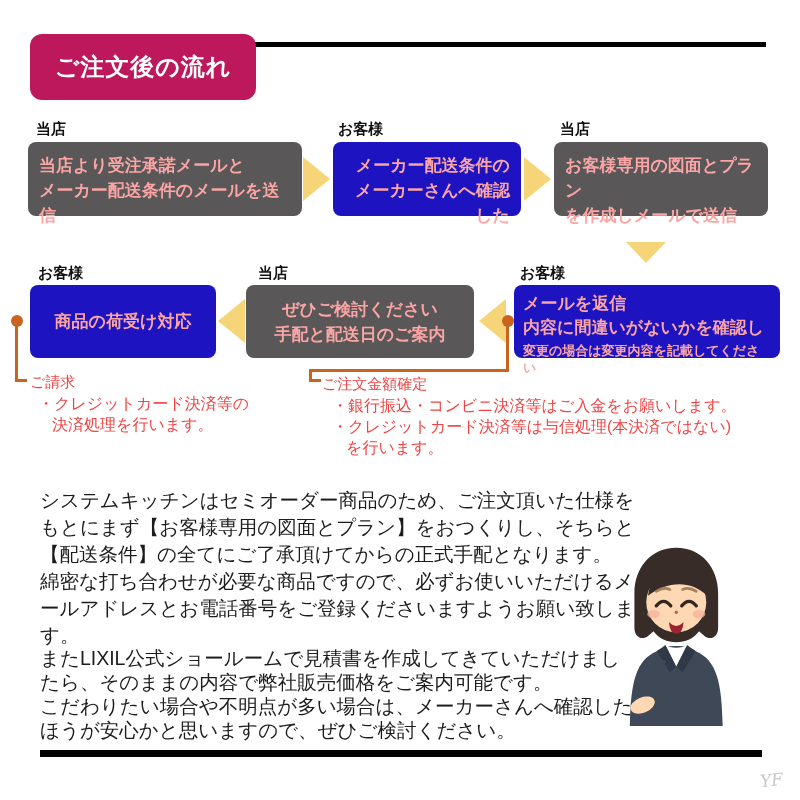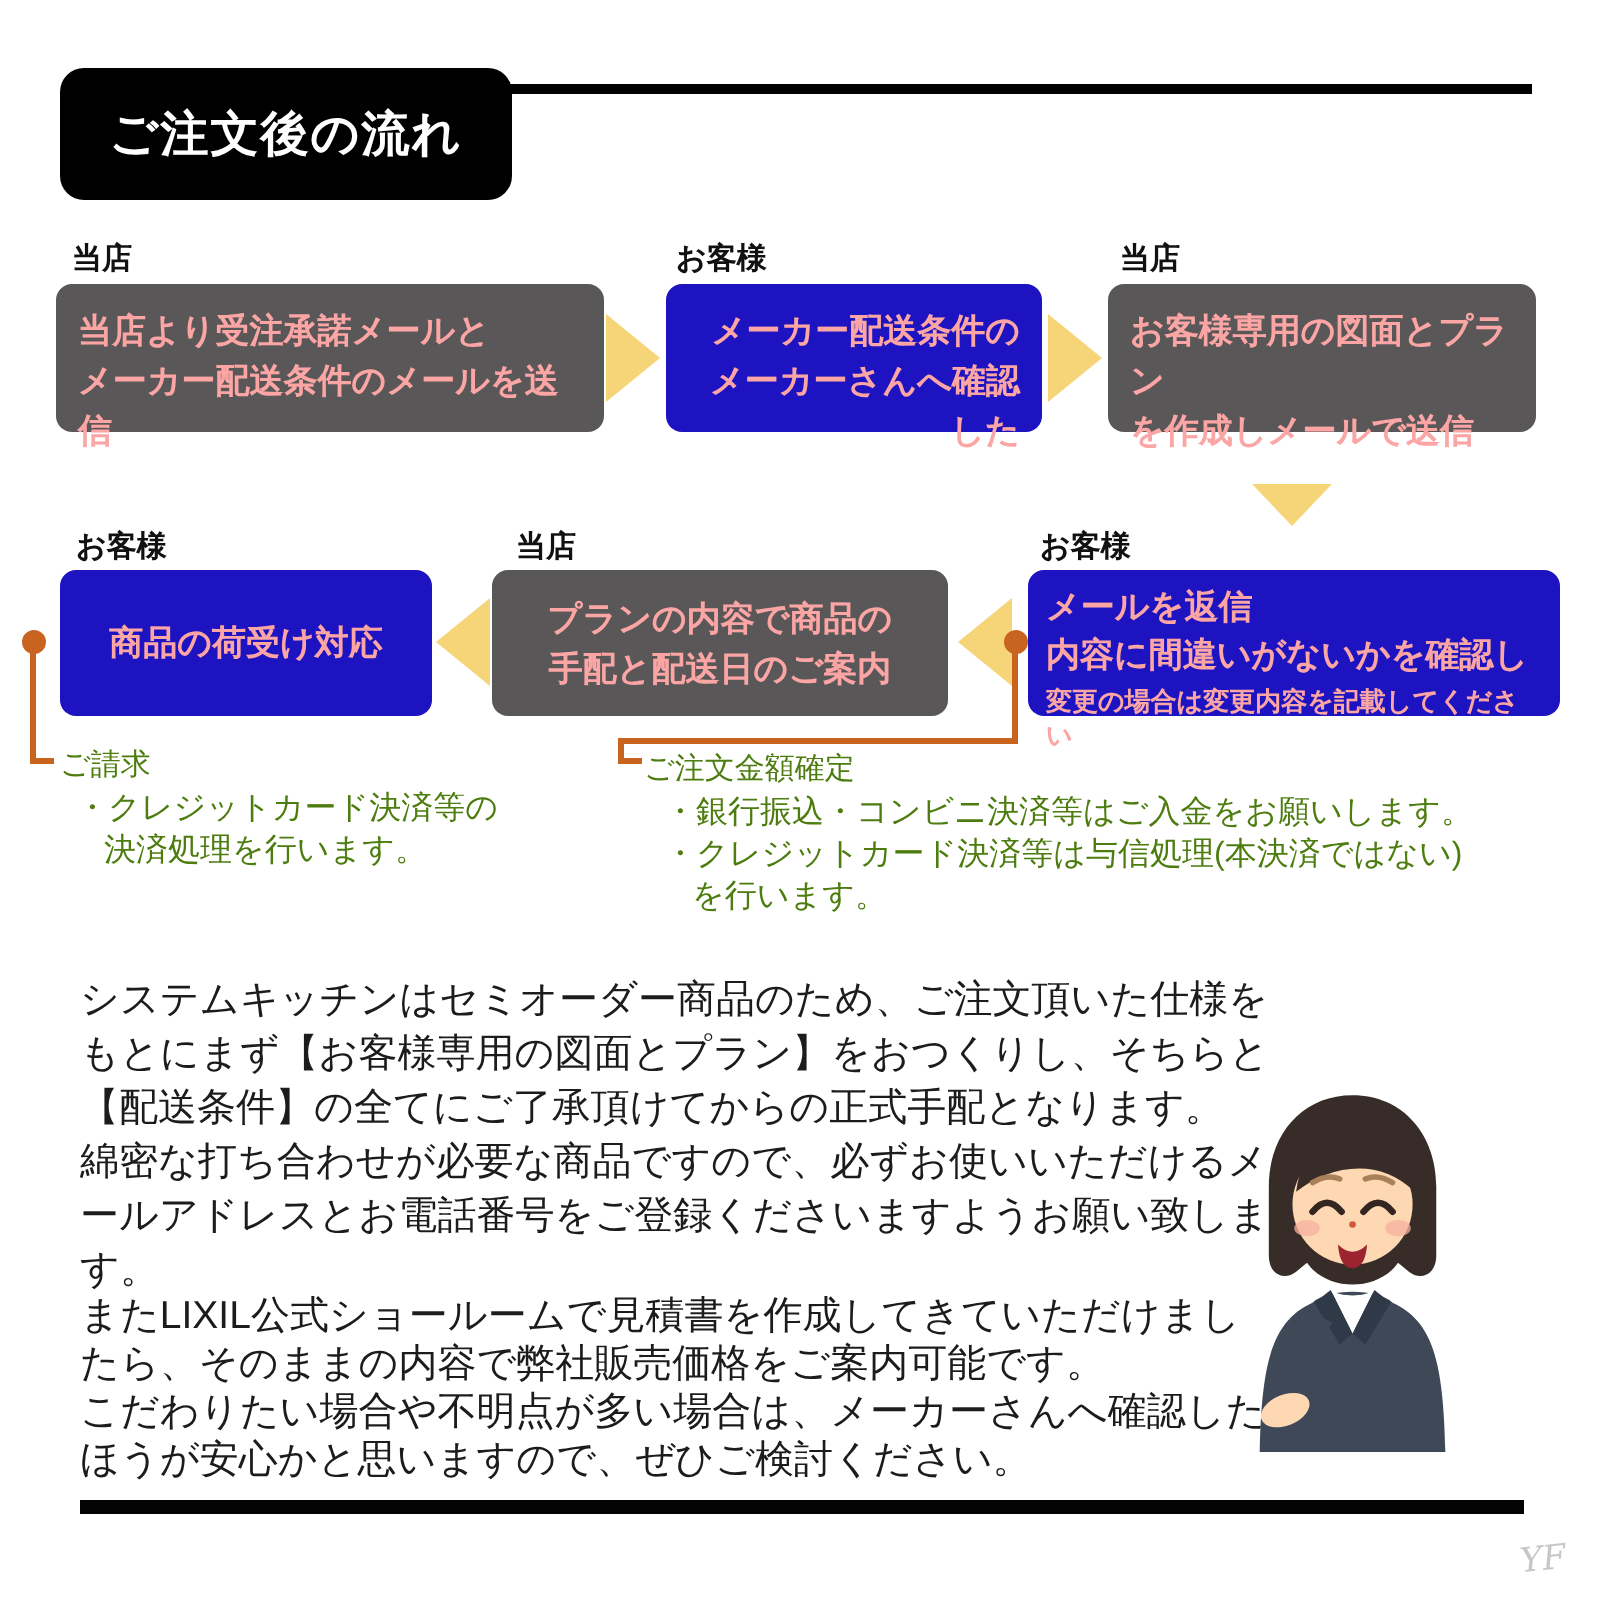"ご注文後の流れ" .title-box { background: #000000 -> #be185d }
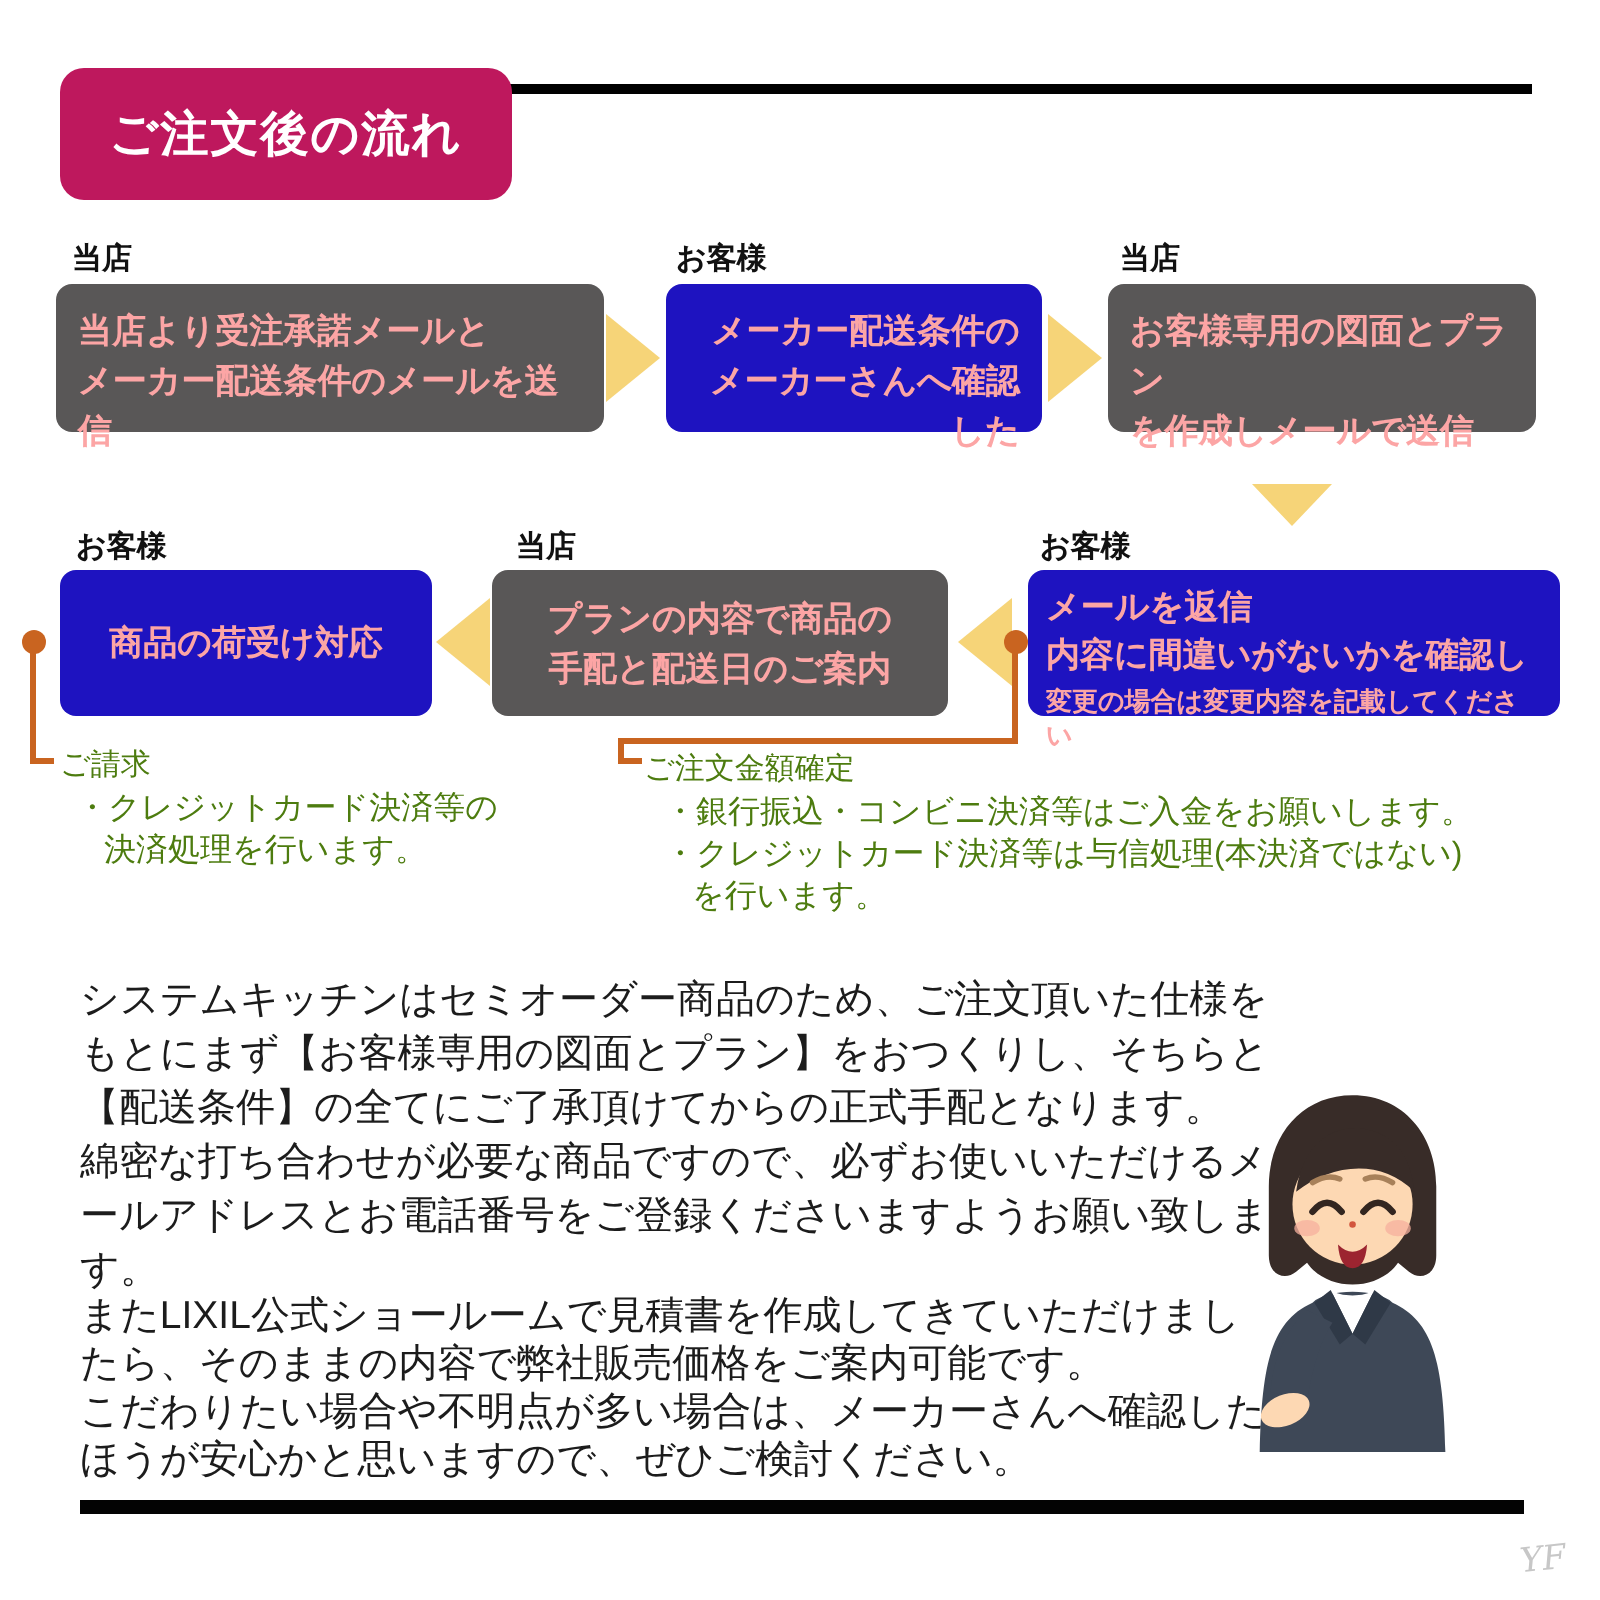"プランの内容で商品の" div { text: プランの内容で商品の -> ぜひご検討ください }
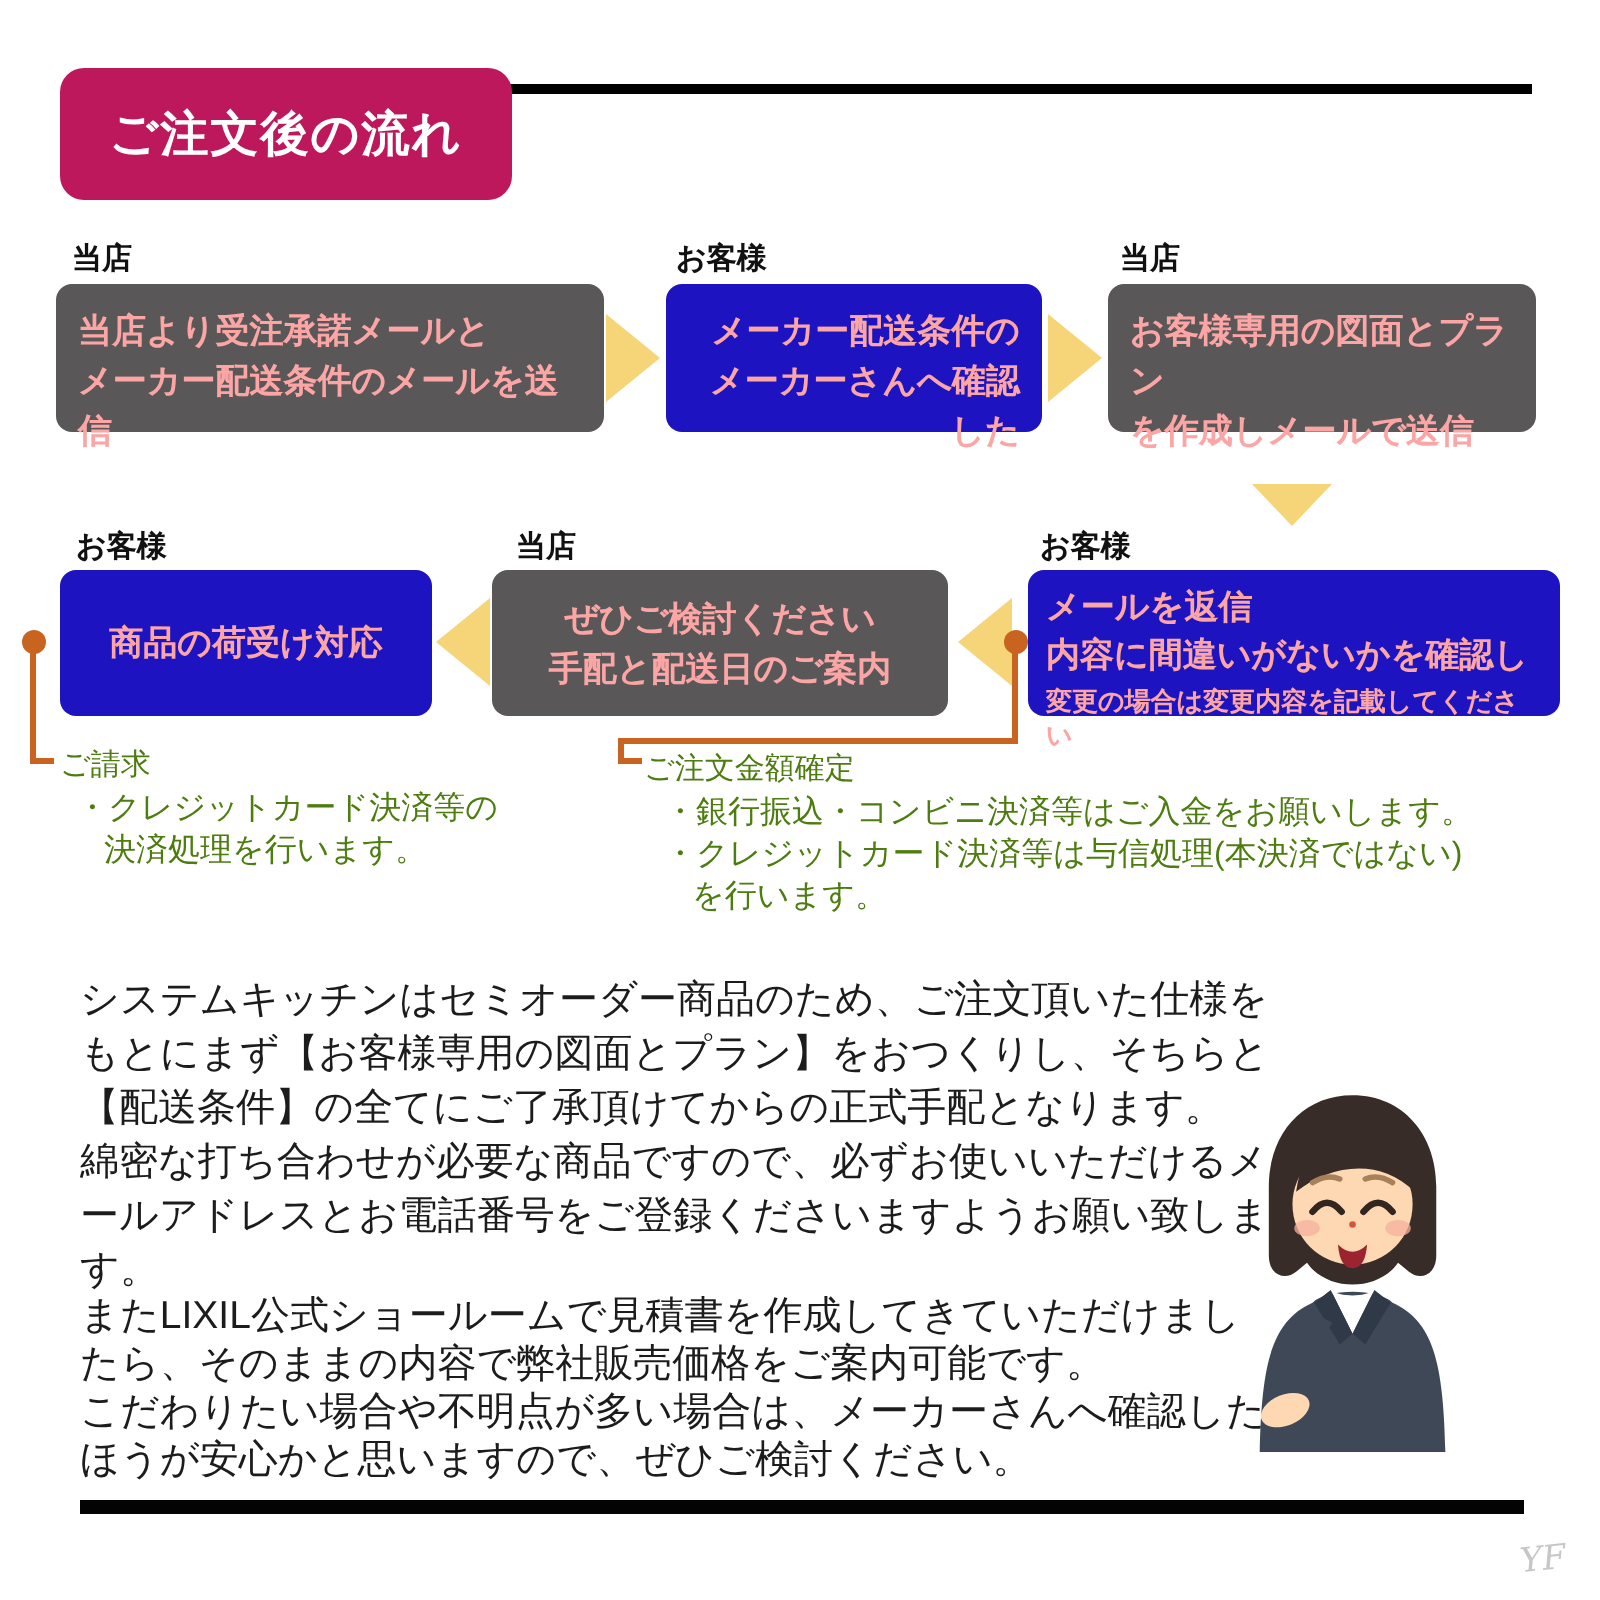"ご請求" .ann { color: #4d7c0f -> #ef4444 }
